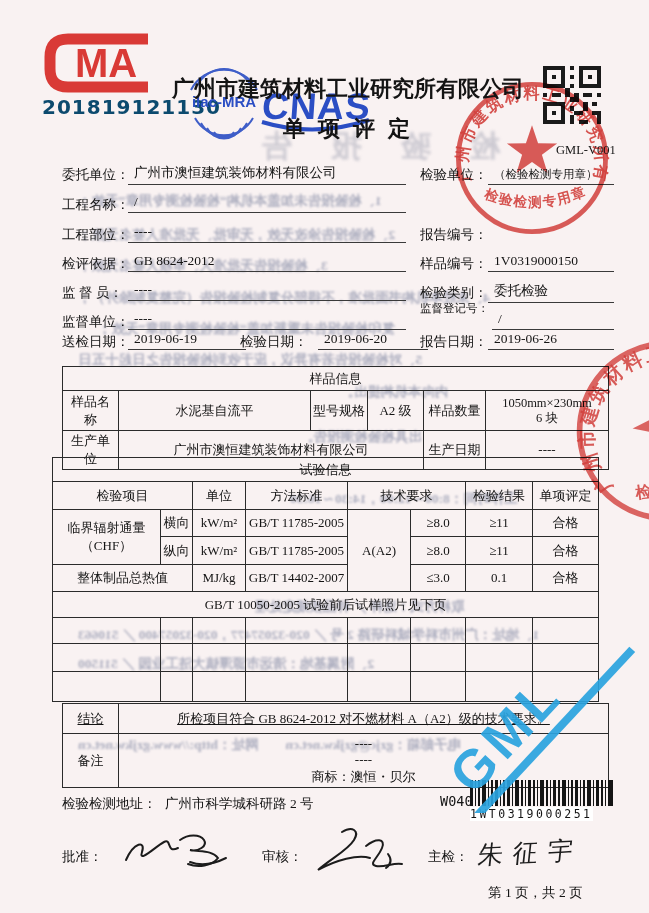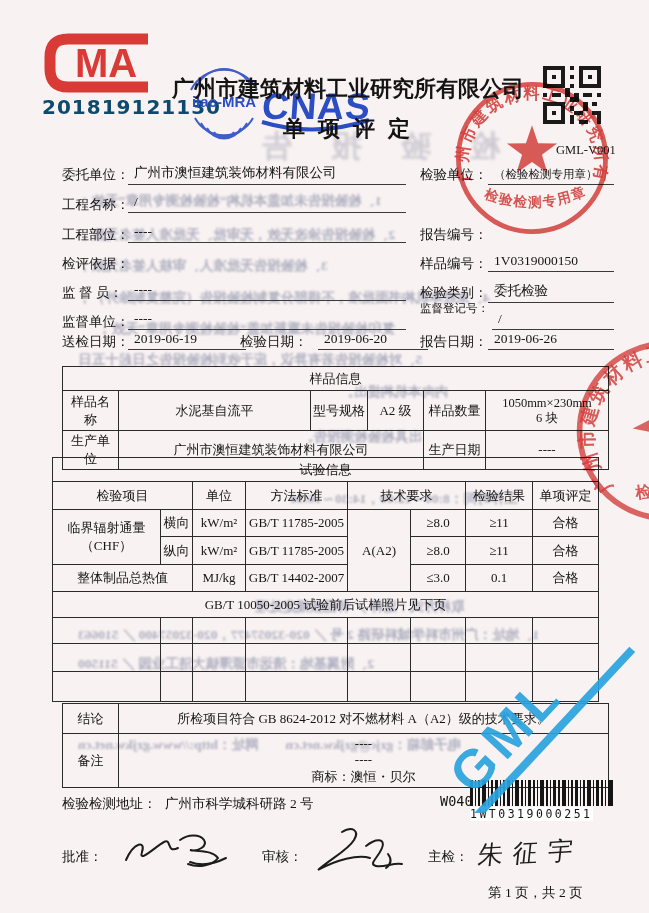"GB 8624-2012" div.abs { html: none -> <div>GB 8624-2012</div> }
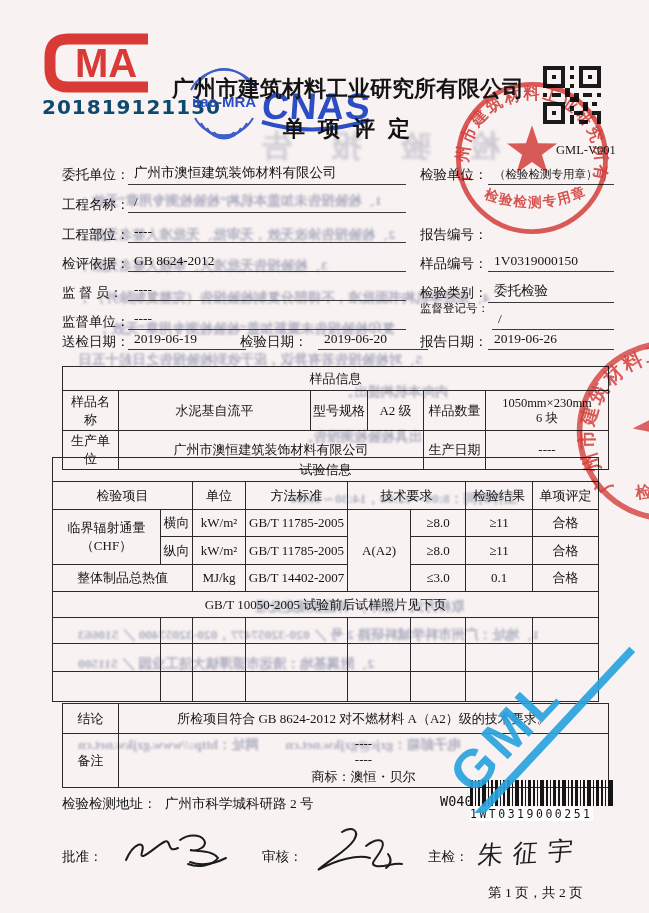"结论" tr { text-decoration: none -> underline }
